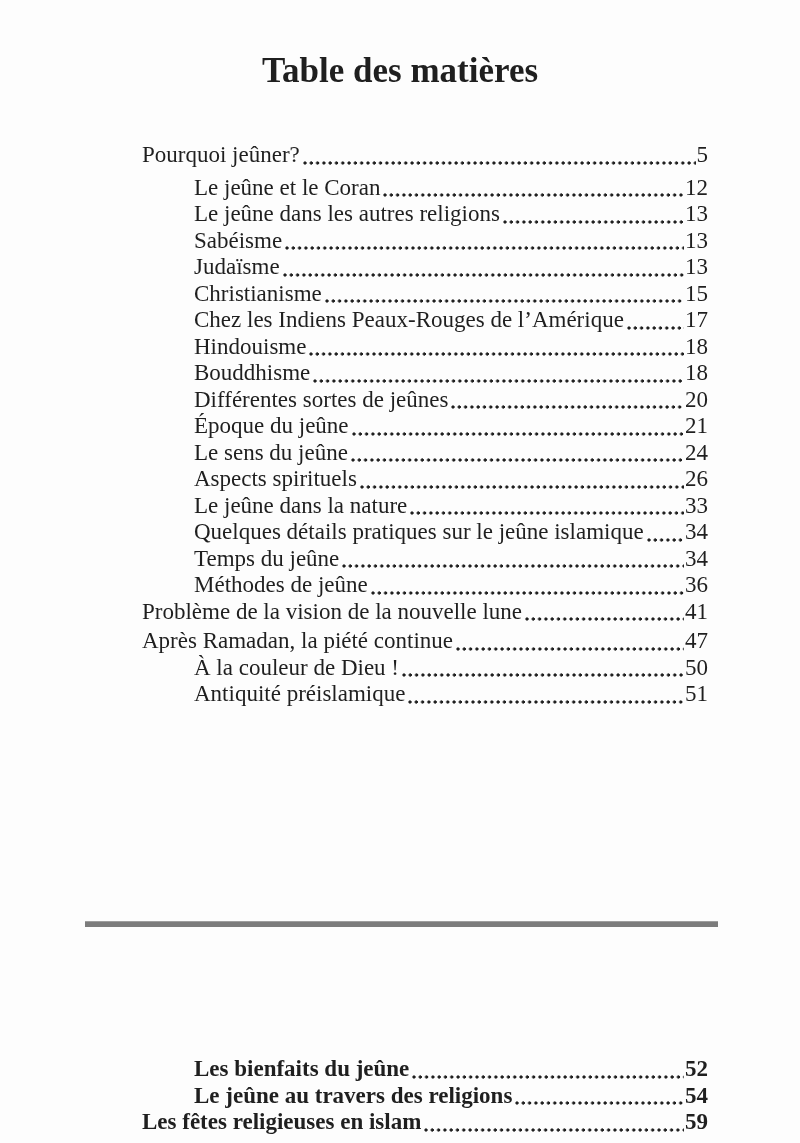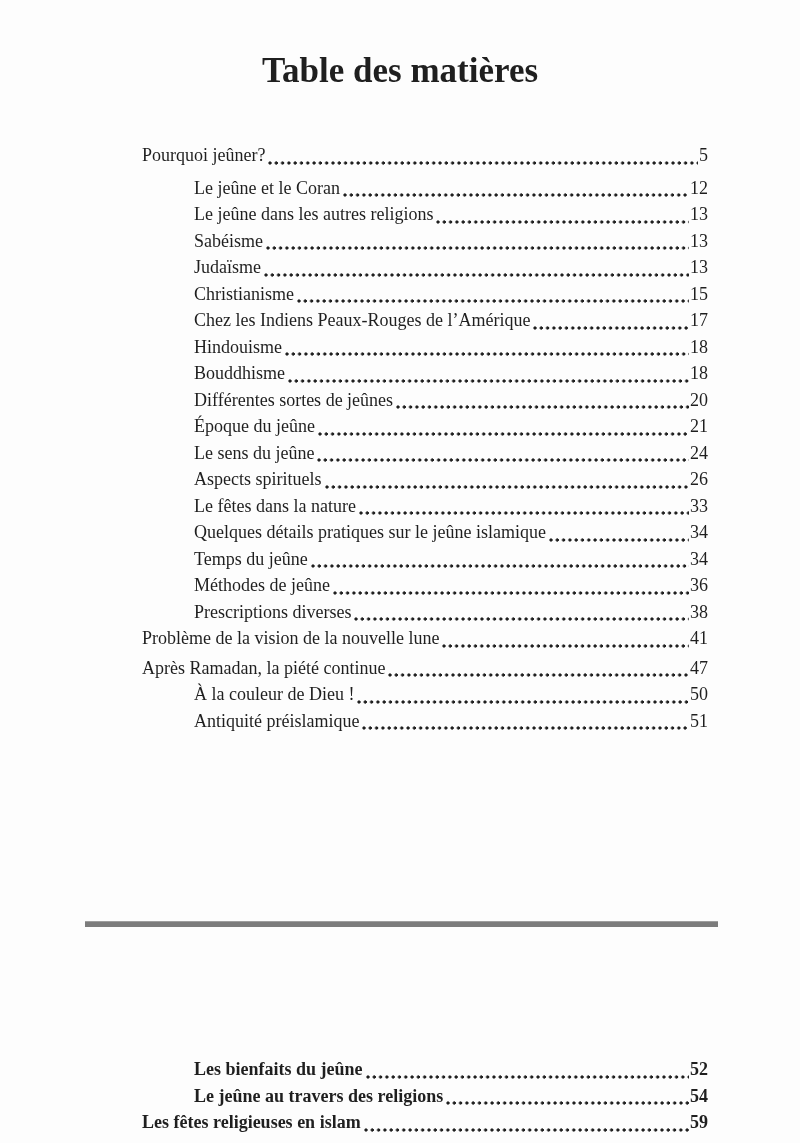"Pourquoi jeûner?" .toc-row { font-size: 18px -> 23px }
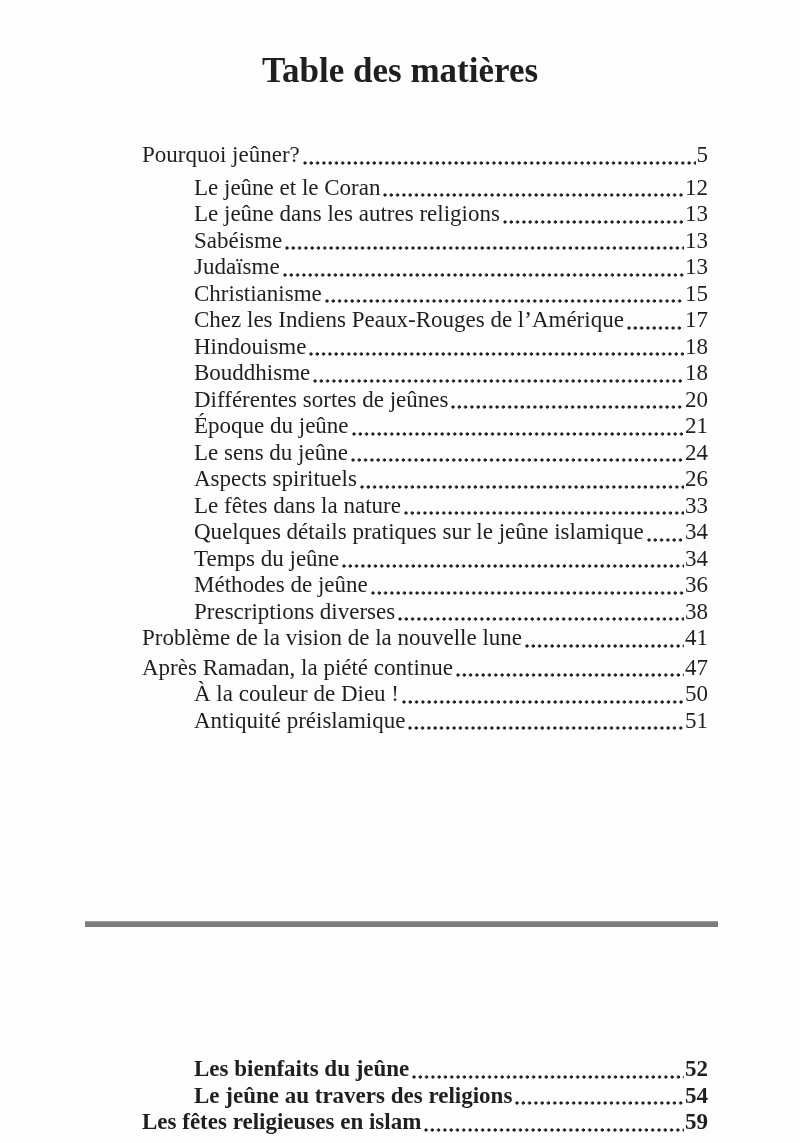"Le fêtes dans la nature" span.toc-label { text: fêtes -> jeûne }
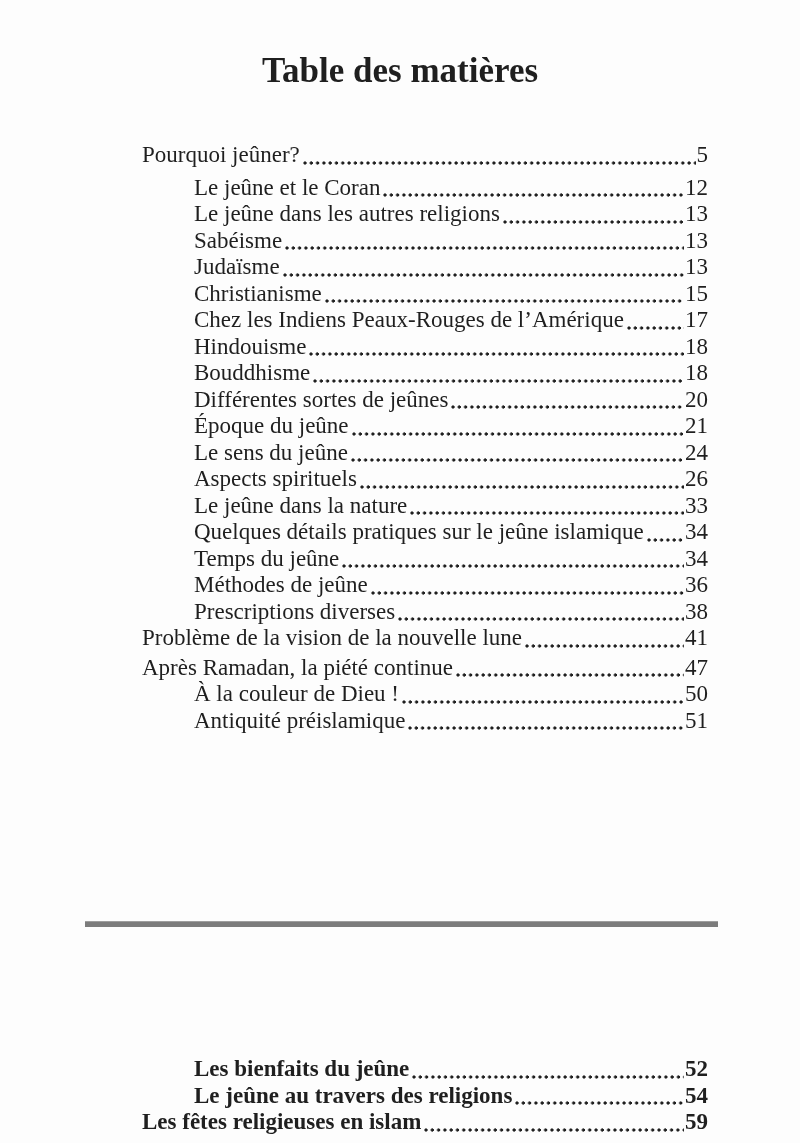"Prescriptions diverses" div.toc-row { html: <div> <span>Prescriptions diverses</span> <span></span> <span>38</span> </div> -> none }
